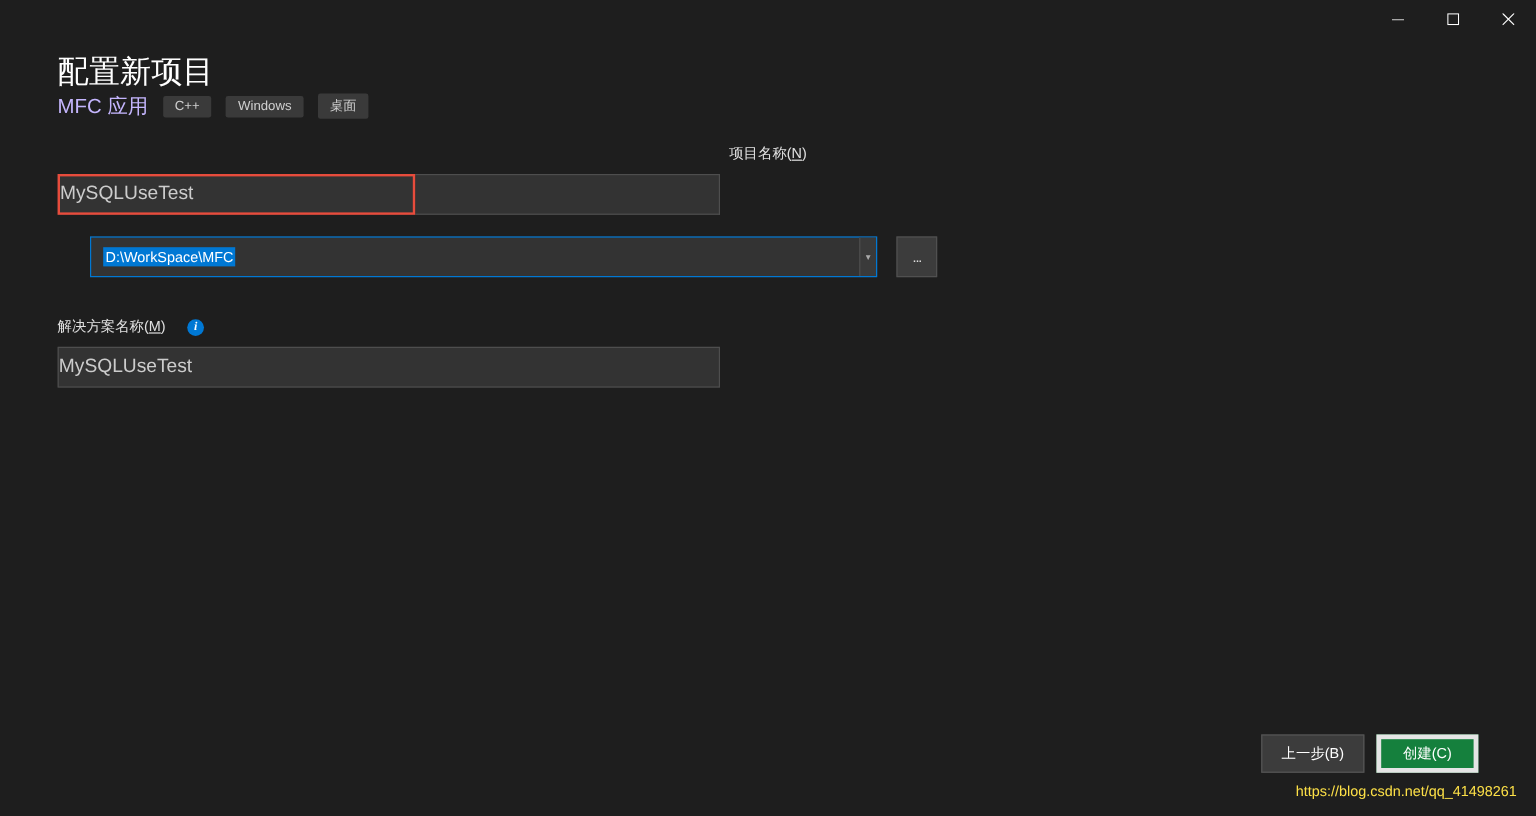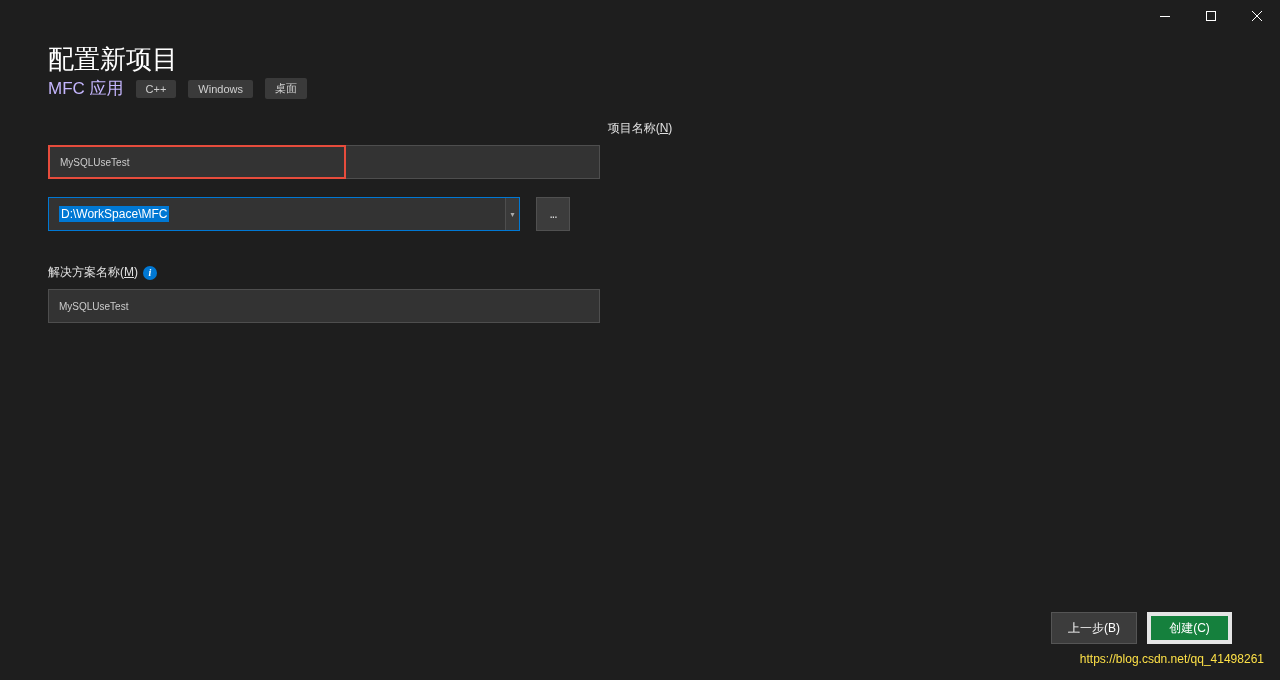"MySQLUseTest" .text-input { font-size: 10px -> 16px; padding: 0 10px -> 0 0 }
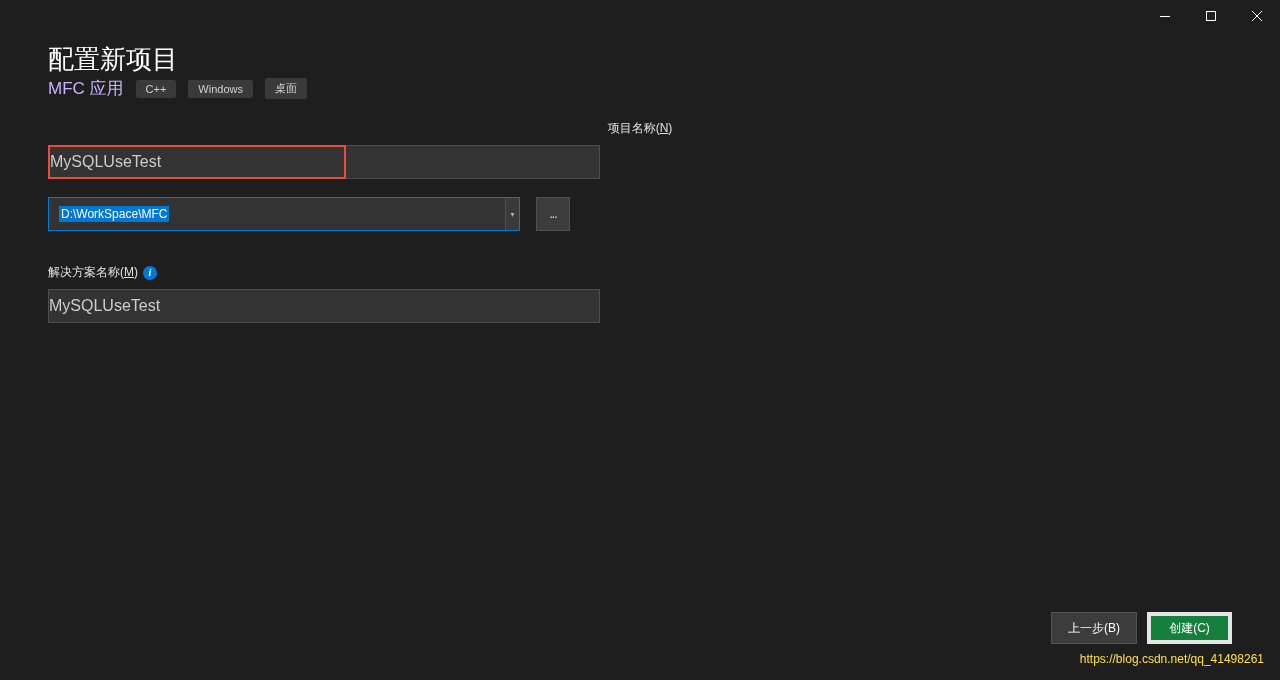"D:\WorkSpace\MFC" .location-combo { margin-left: none -> 27px; width: 472px -> 656px }
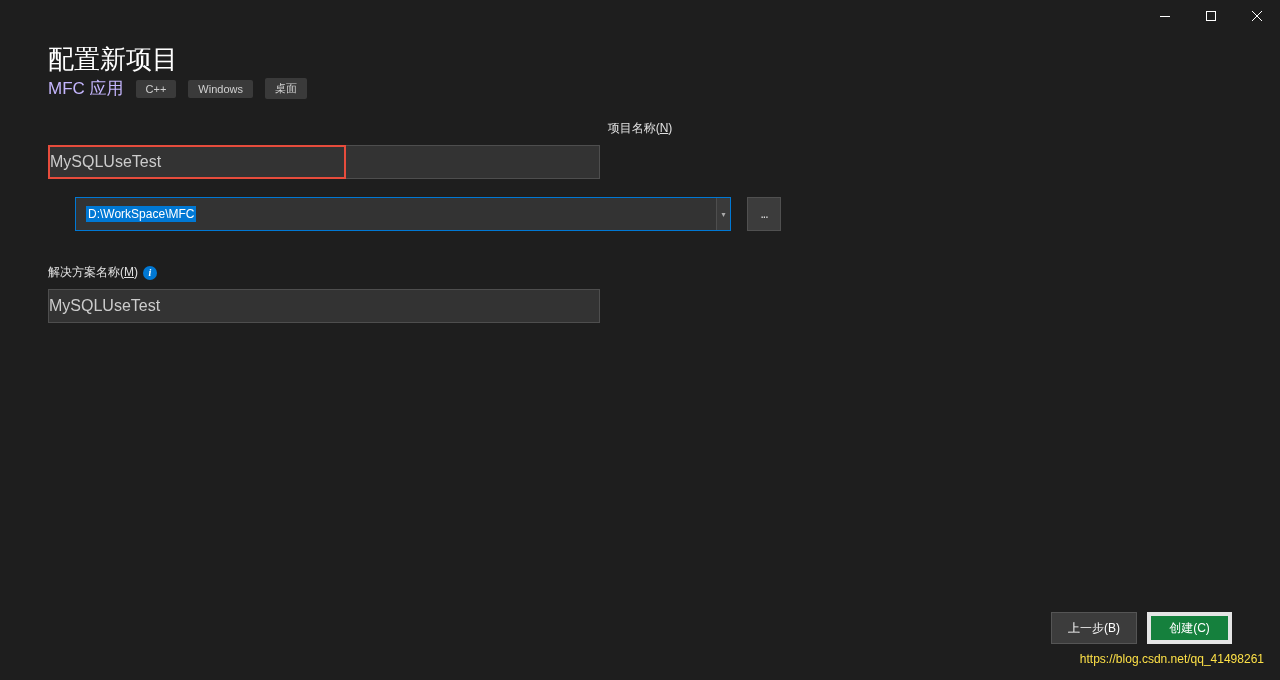"解决方案名称(M)" .field-label-row { gap: 5px -> 18px }
